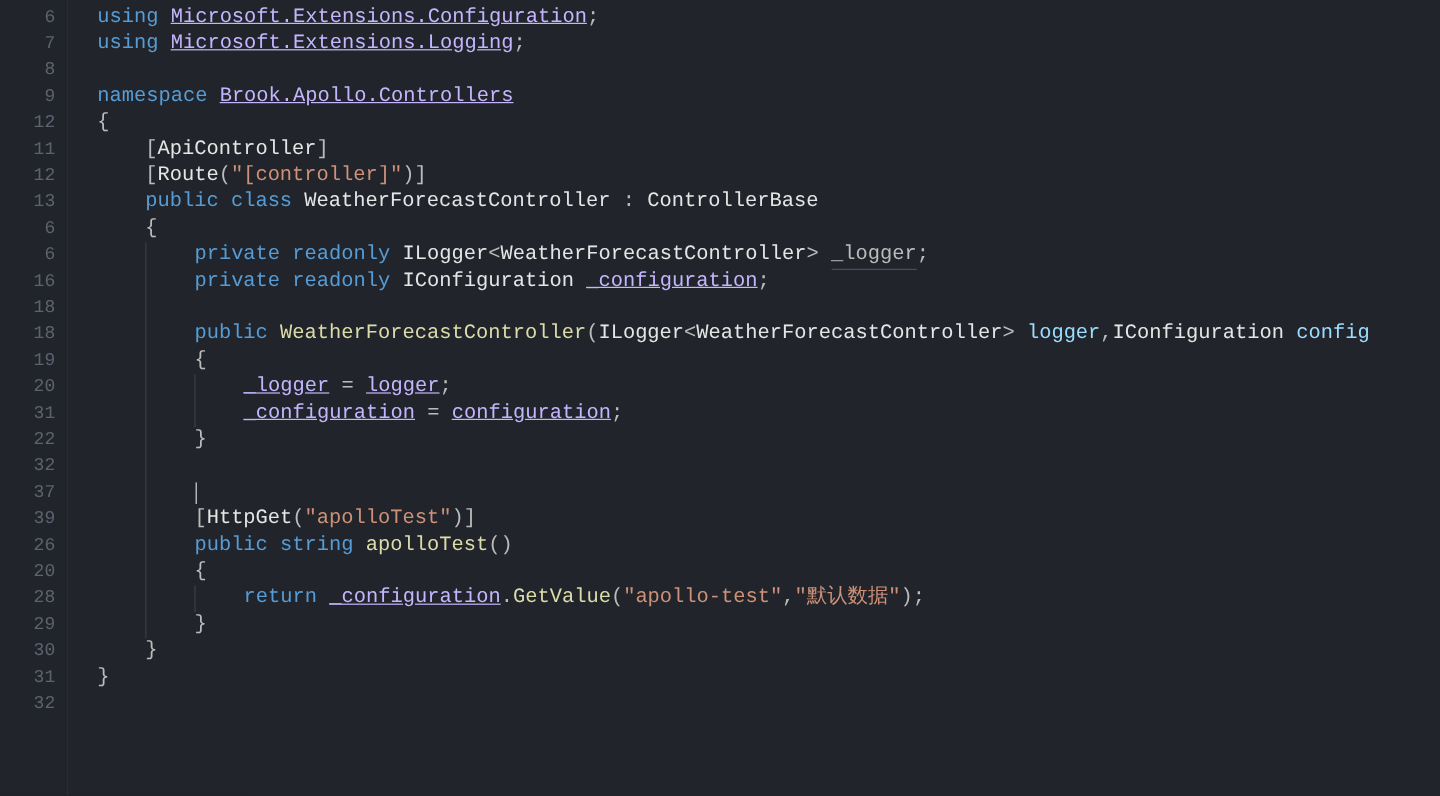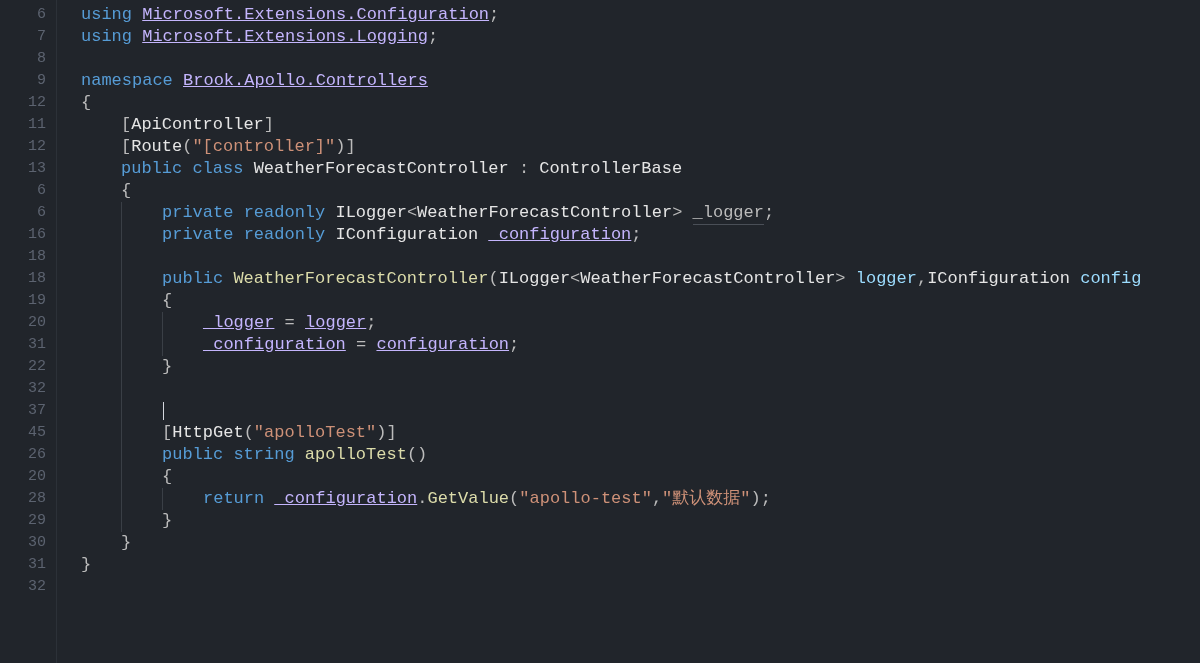"45" div.ln { text: 45 -> 39 }
